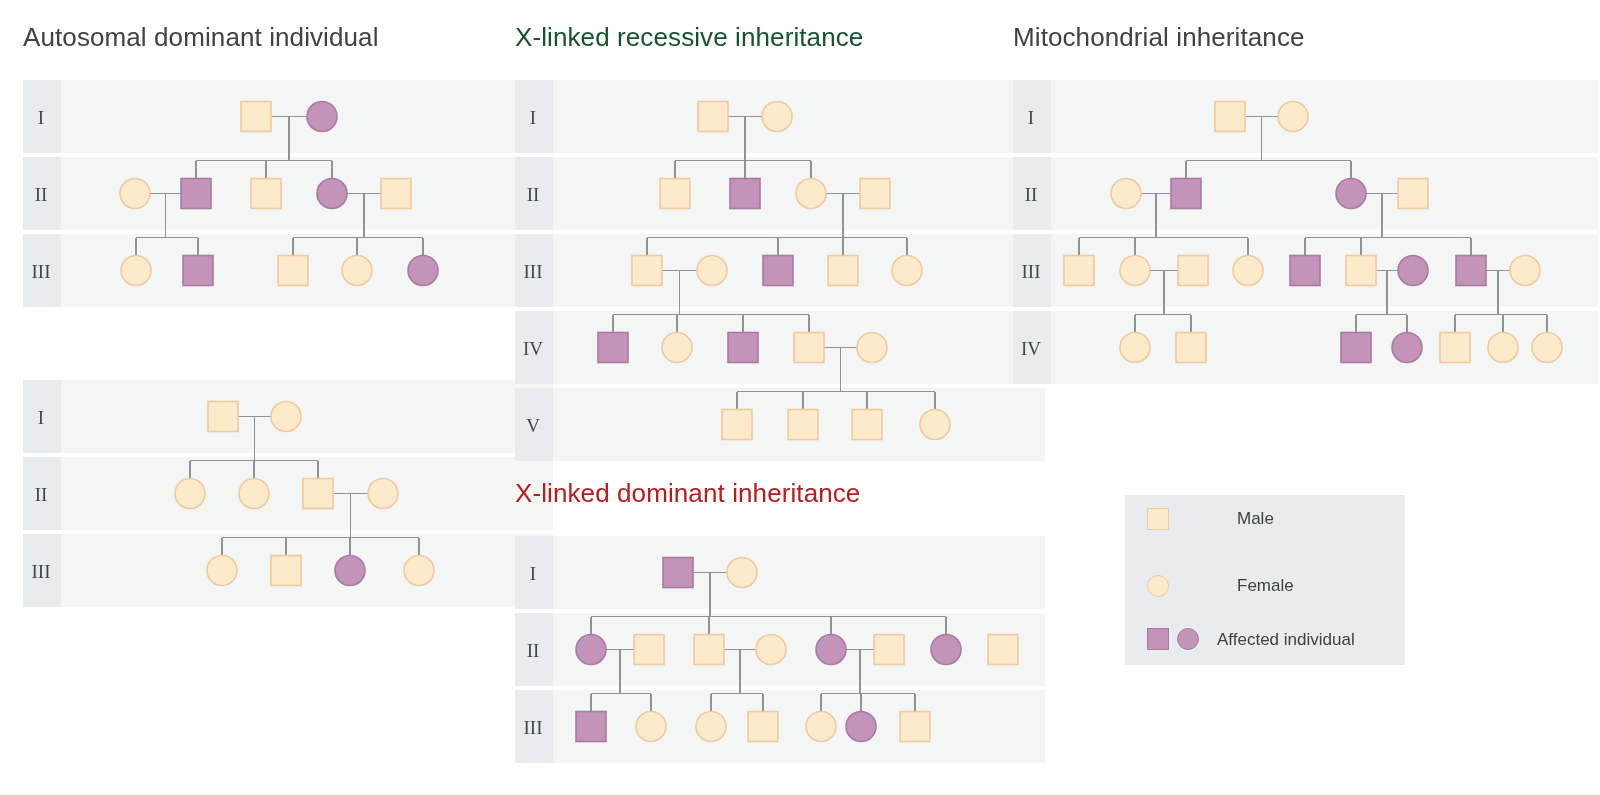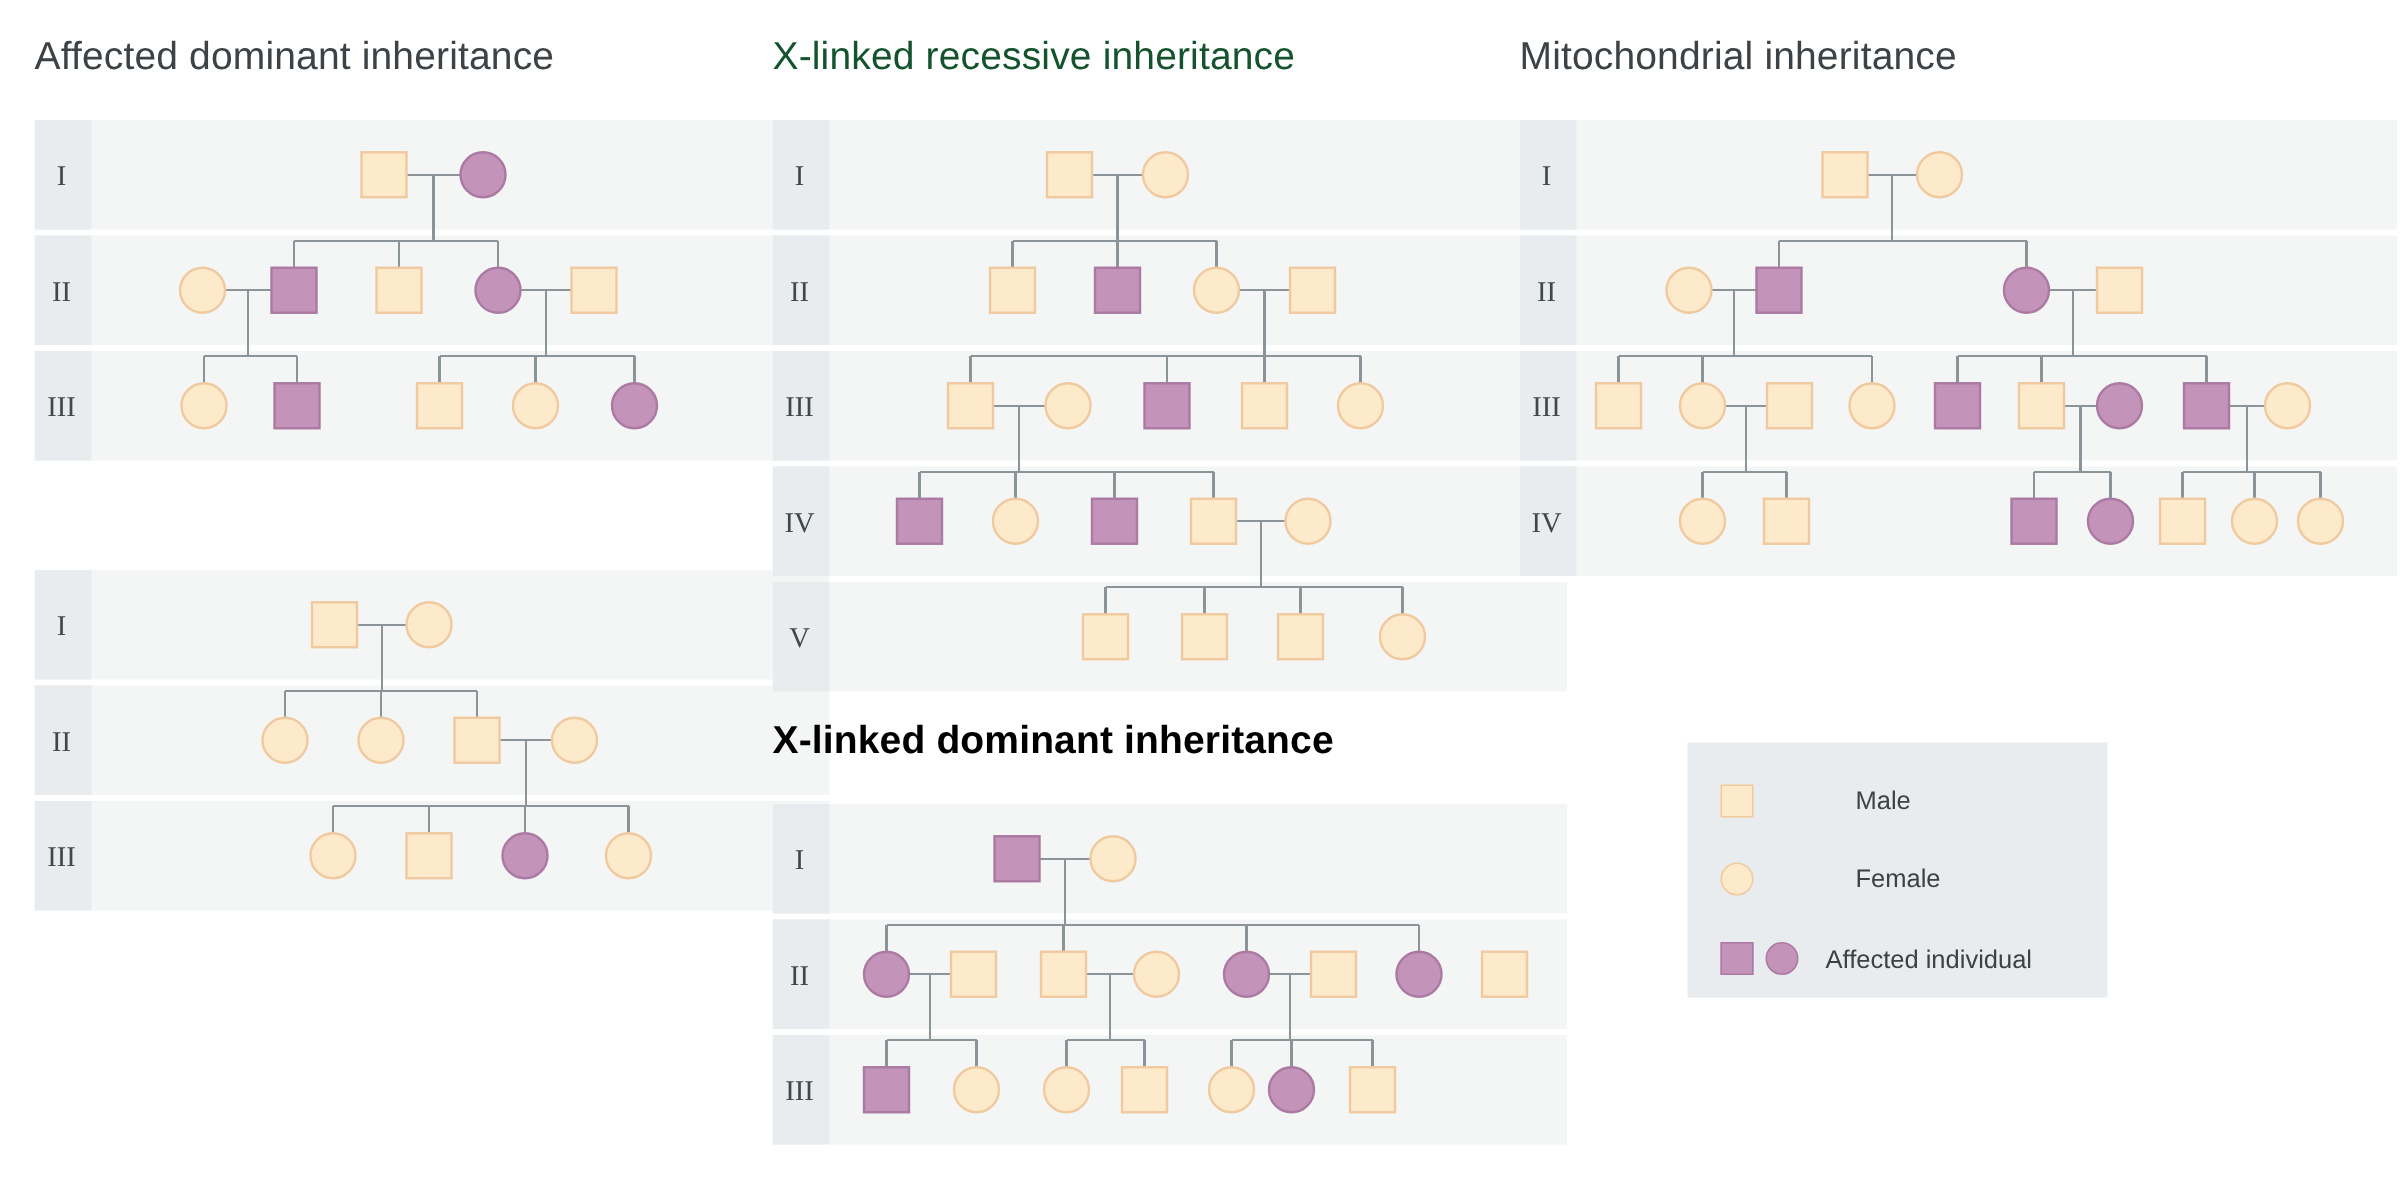"Affected dominant inheritance" div.panel-title { text: Affected dominant inheritance -> Autosomal dominant individual }
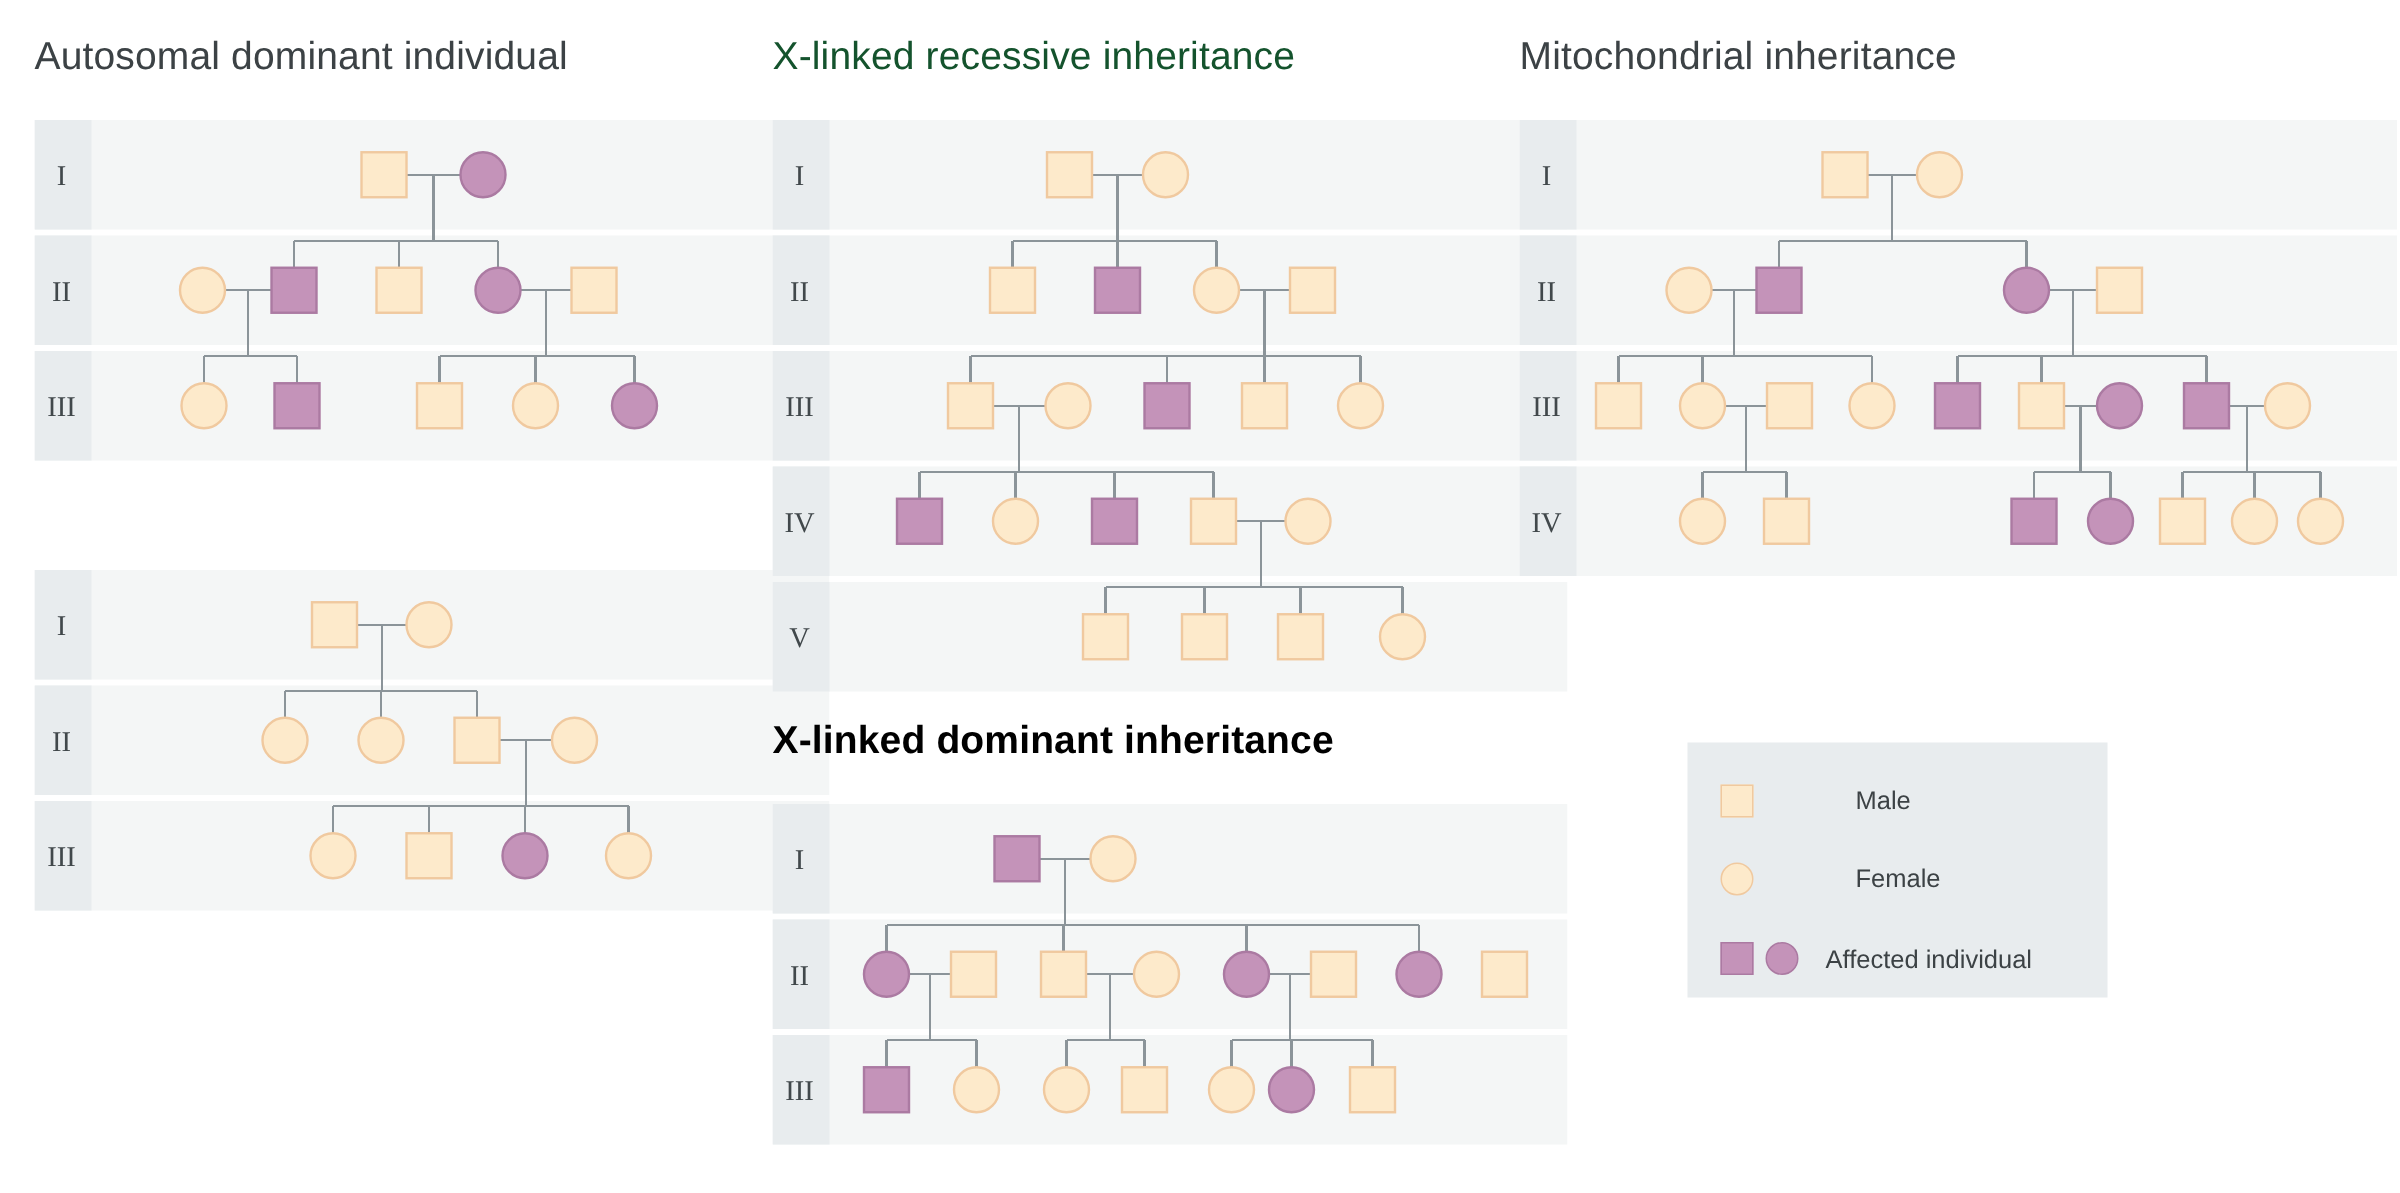"X-linked dominant inheritance" div.panel-title { color: #000000 -> #b91c1c; font-weight: bold -> none }
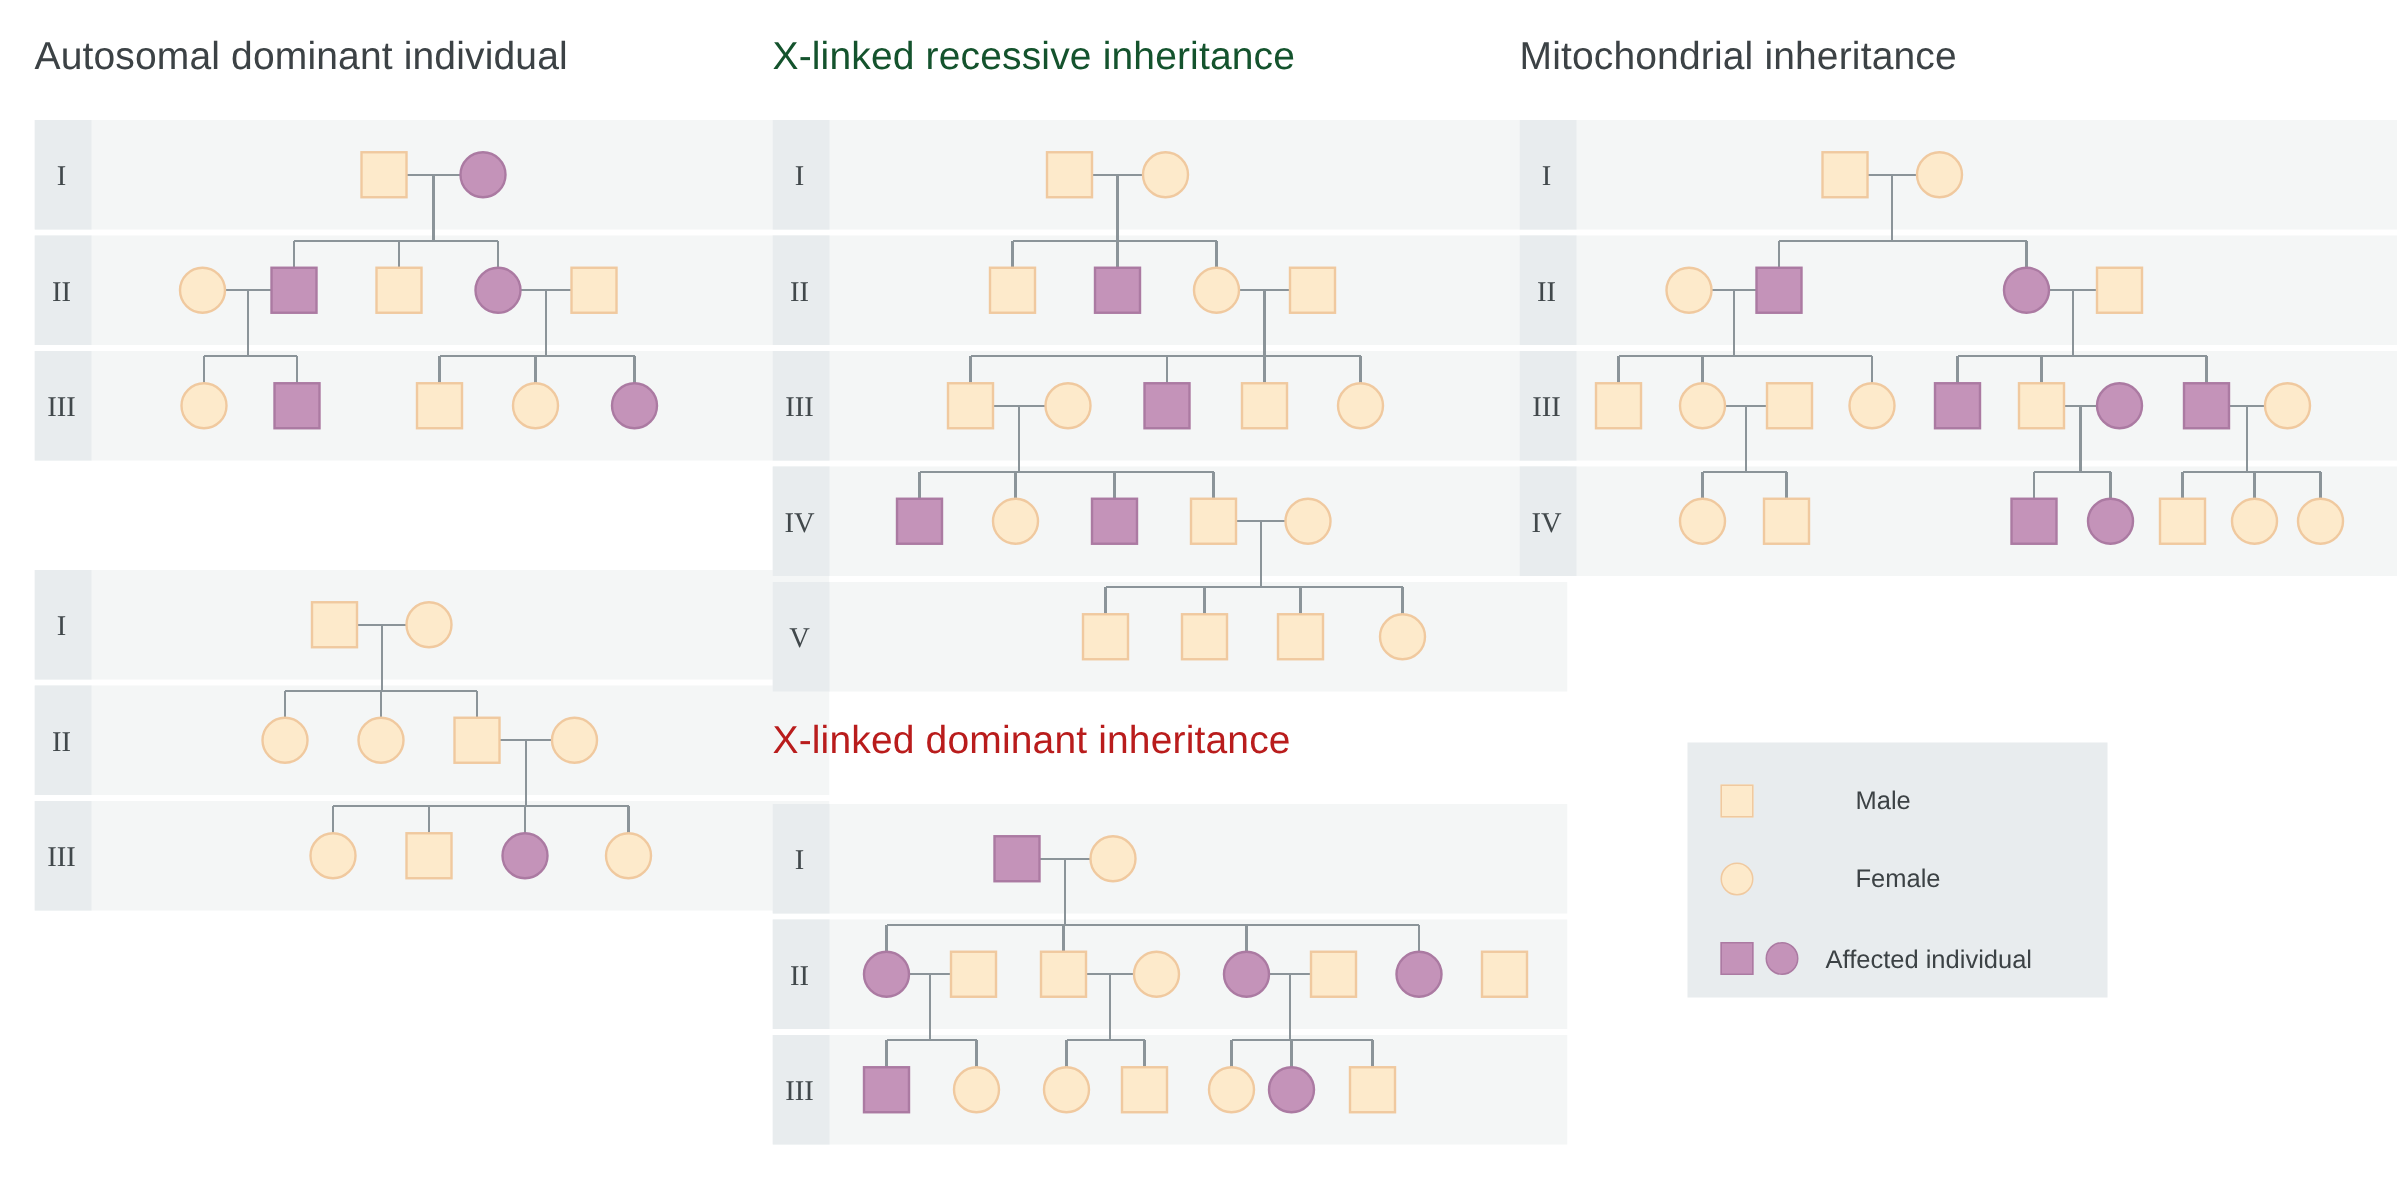"Male" div.legend-row { top: 28px -> 13px }
